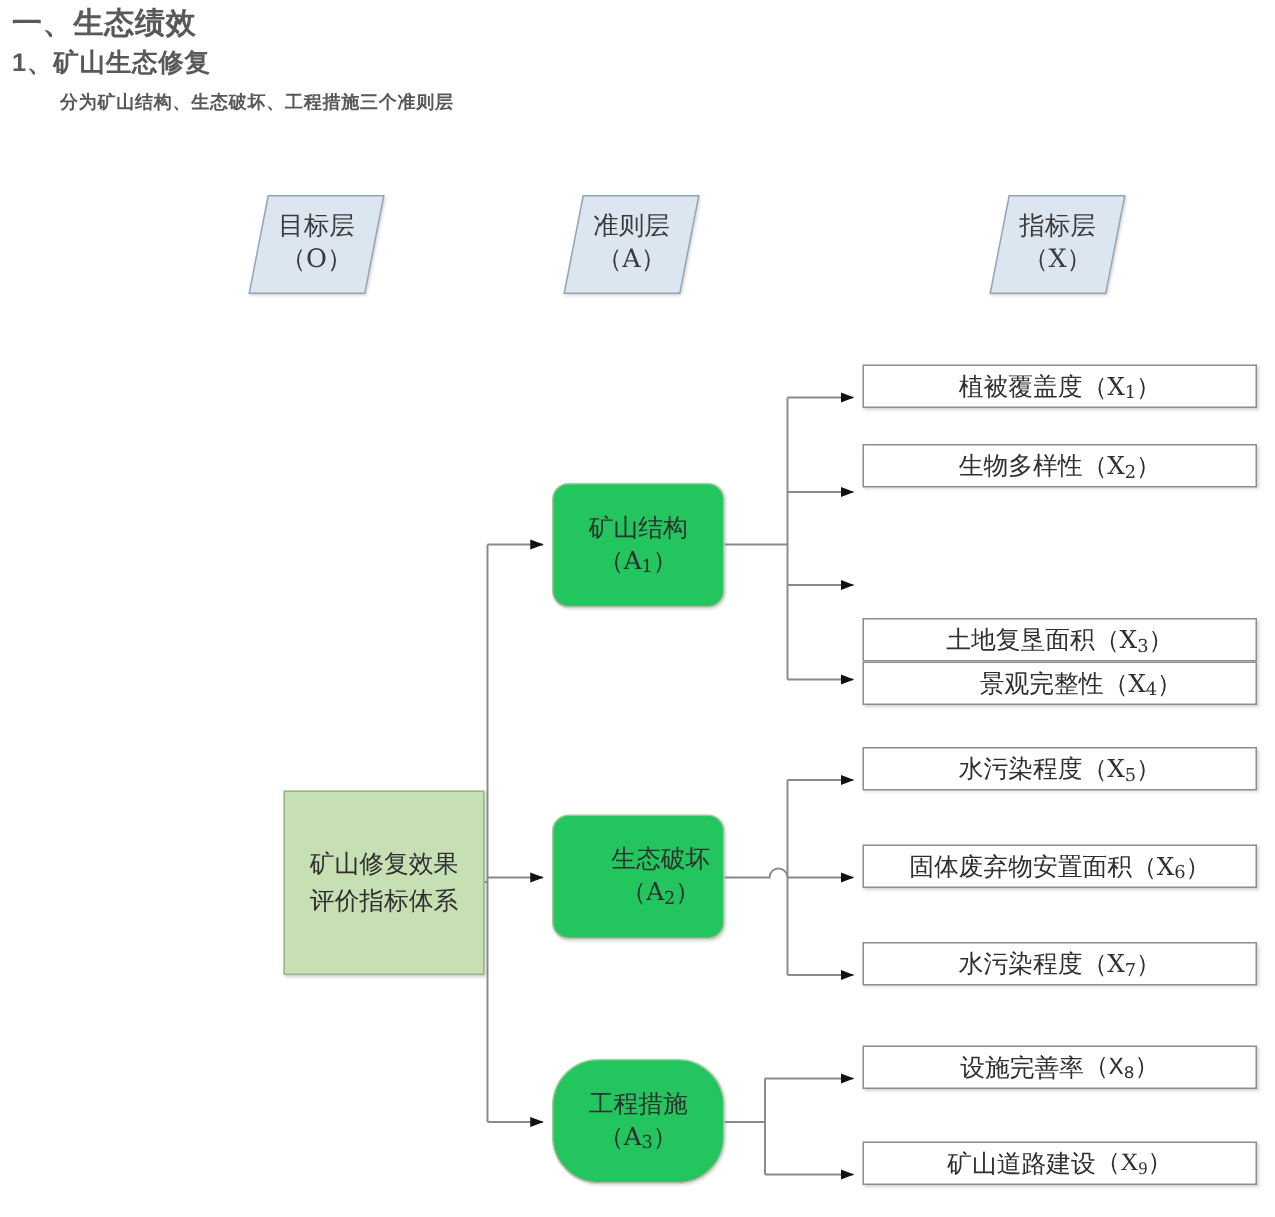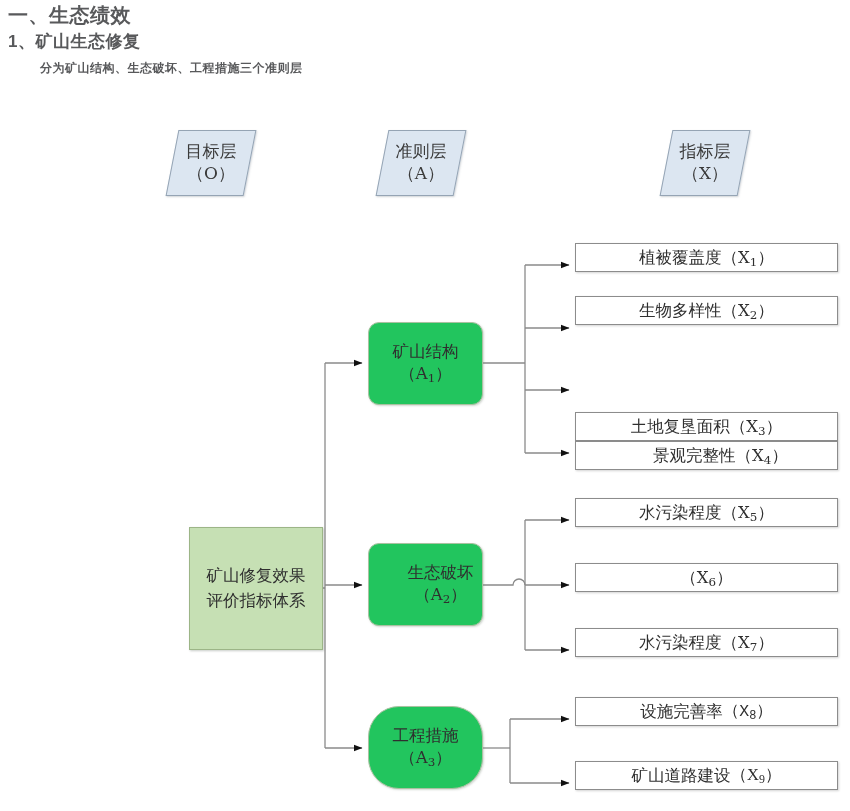"固体废弃物安置面积" span { html: none -> <span>固体废弃物安置面积</span> }
